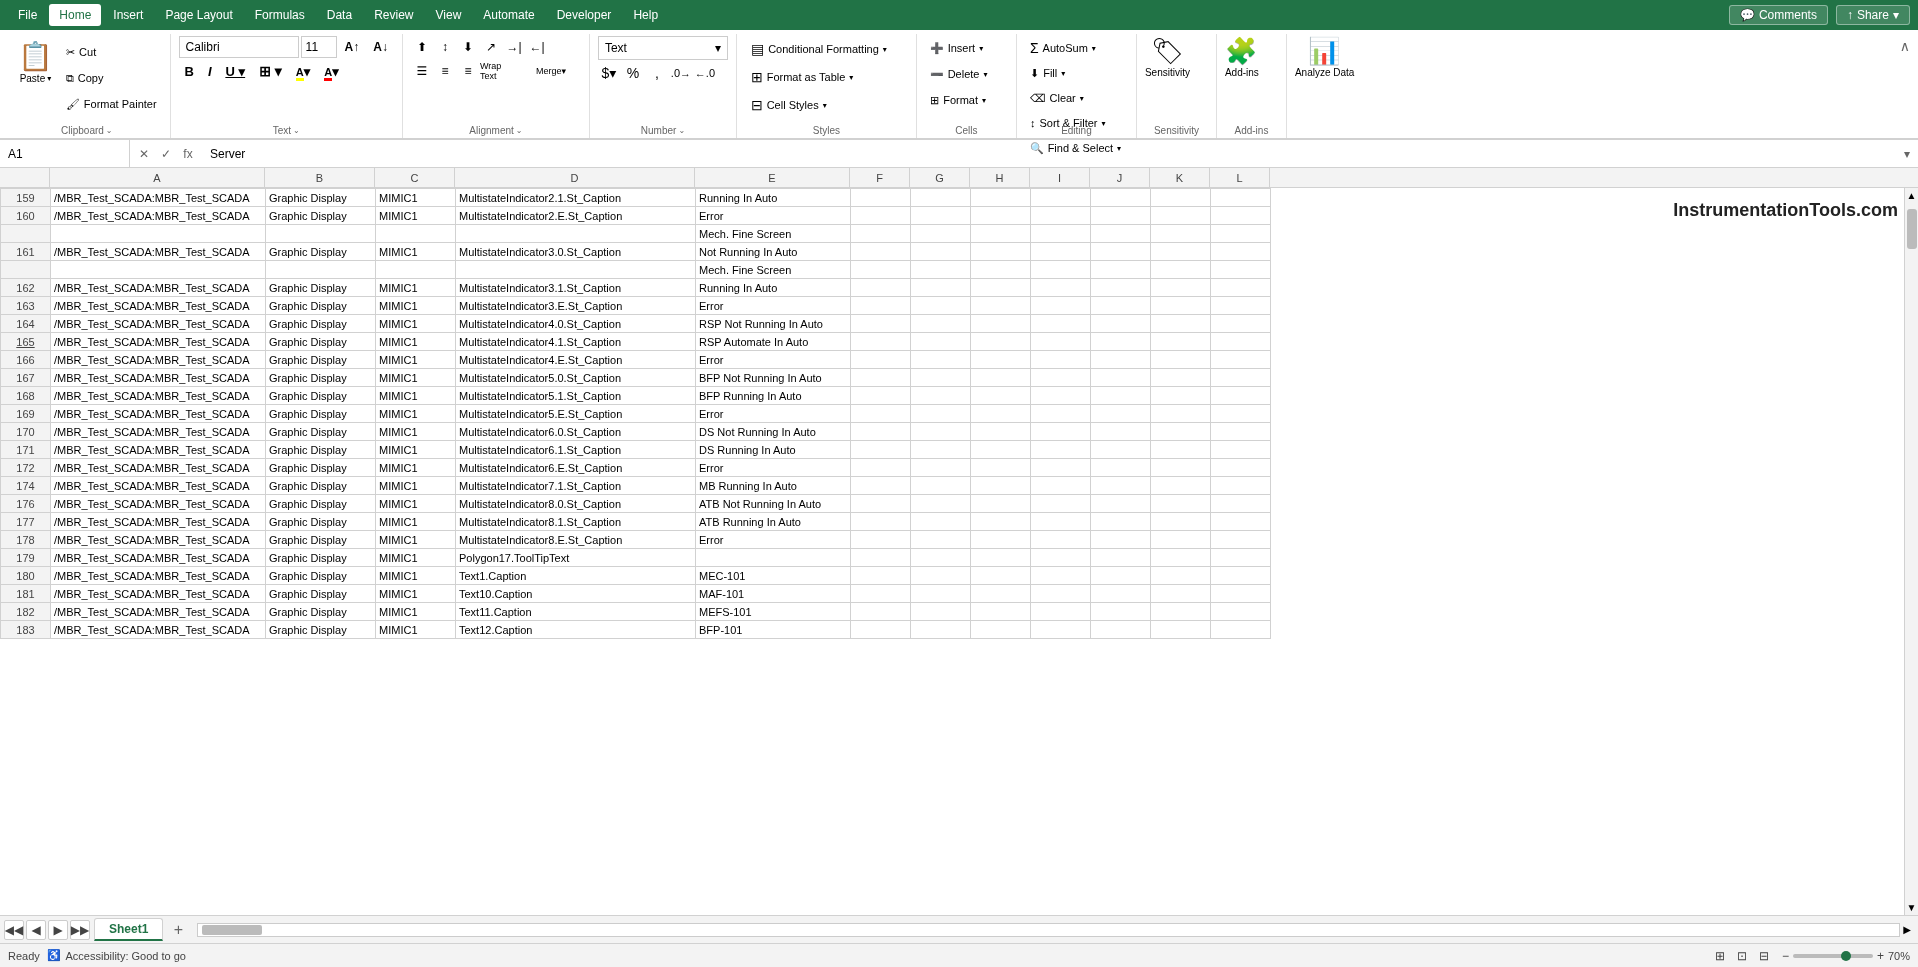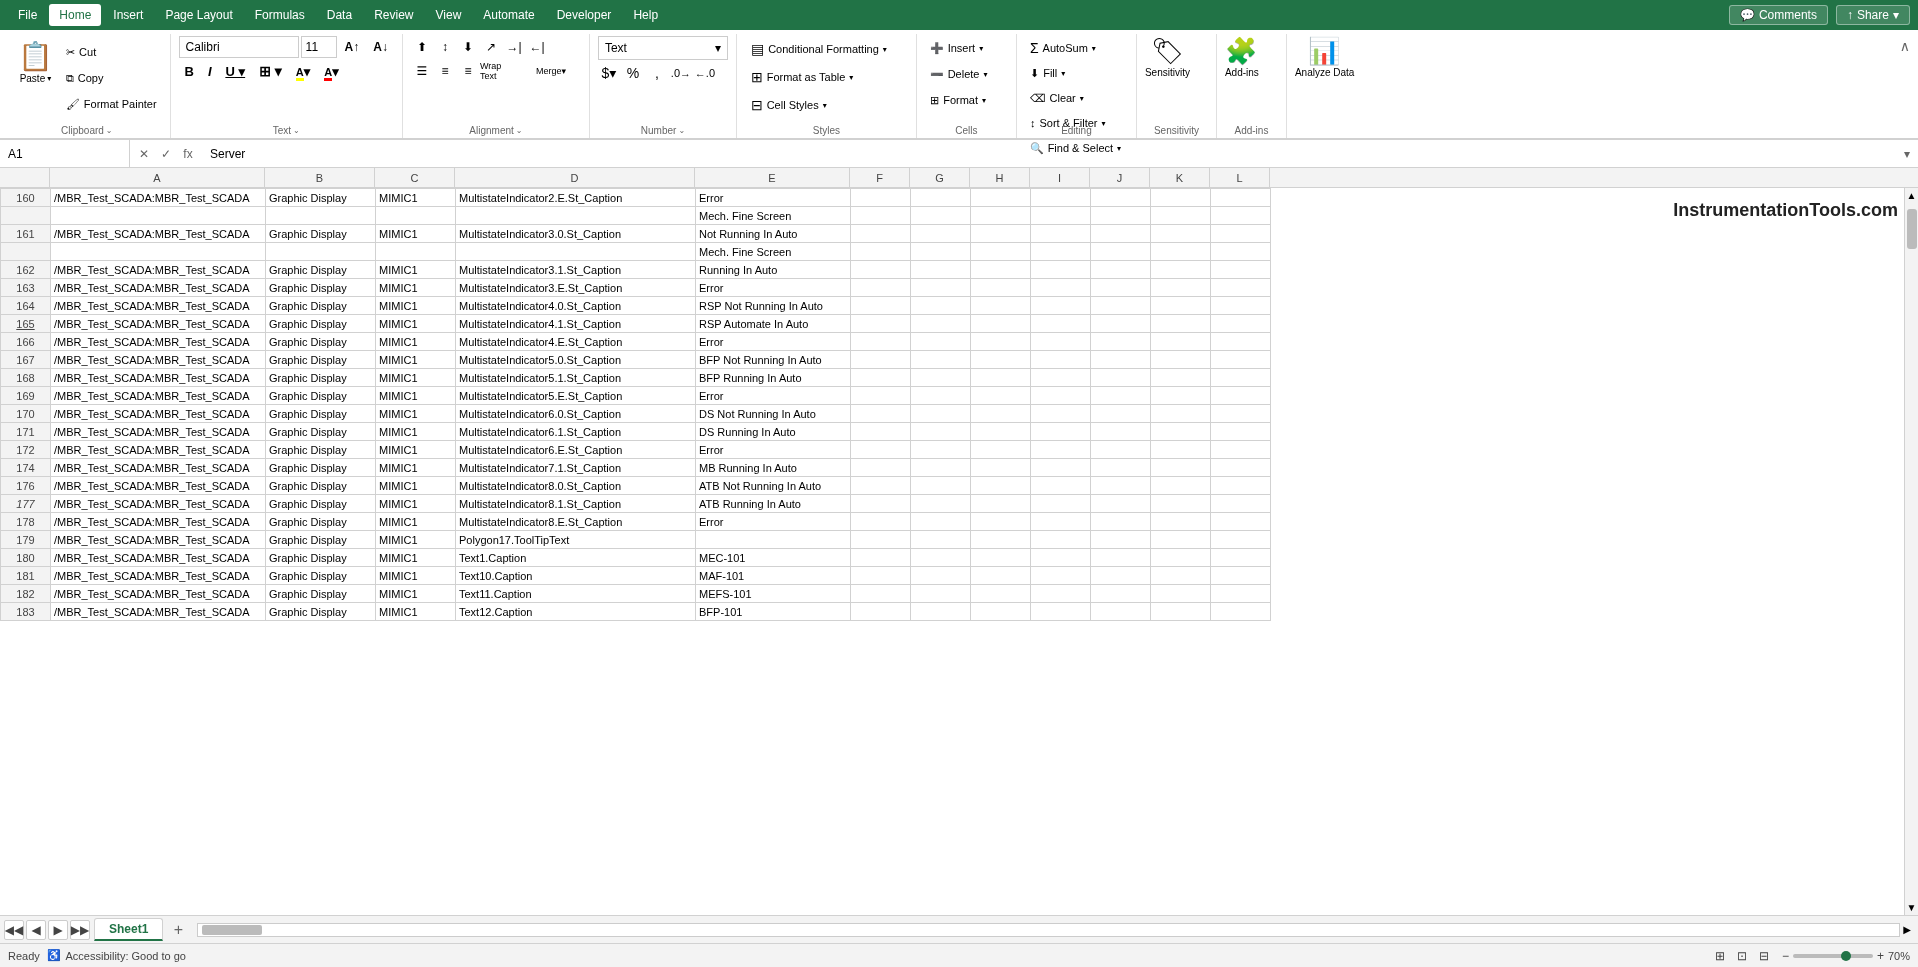"159" tr { html: none -> <tr> <td>159</td> <td>/MBR_Test_SCADA:MBR_Test_SCADA</td> <td>Graphic Display</td> <td>MIMIC1</td> <td>MultistateIndicator2.1.St_Caption</td> <td>Running In Auto</td> <td></td> <td></td> <td></td> <td></td> <td></td> <td></td> <td></td> </tr> }
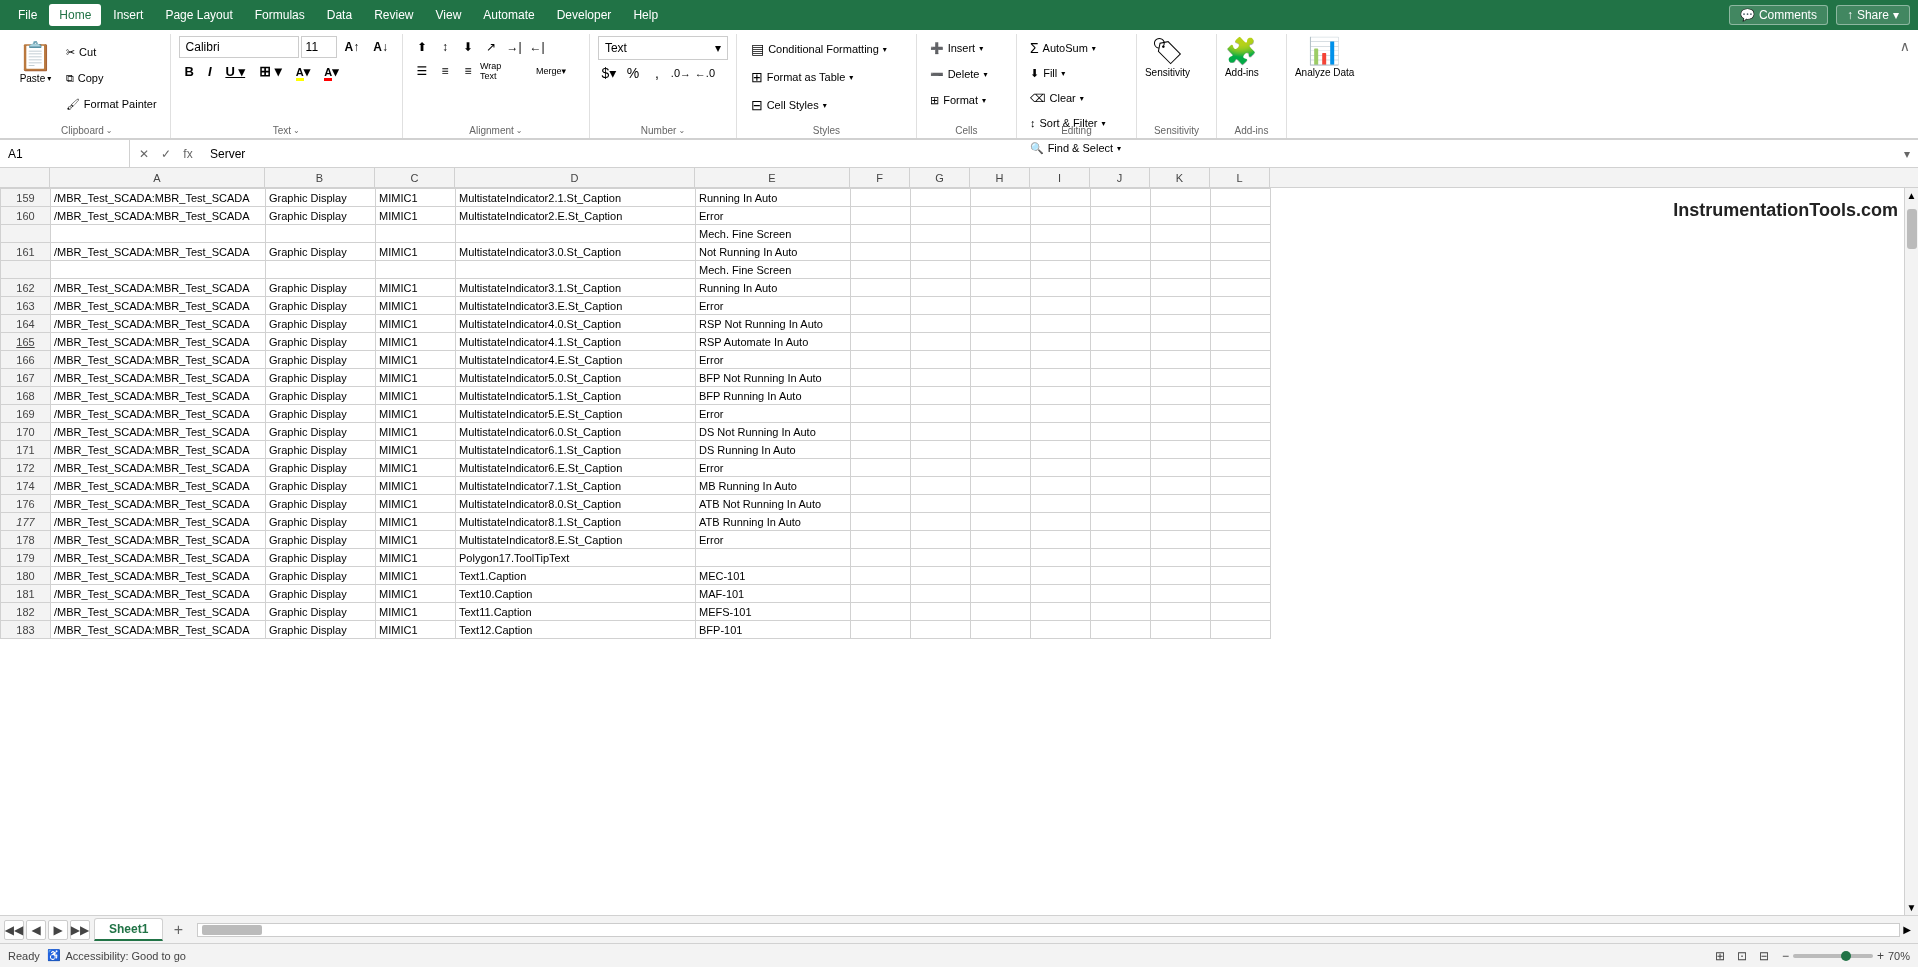"177" td.row-num { font-style: italic -> none }
